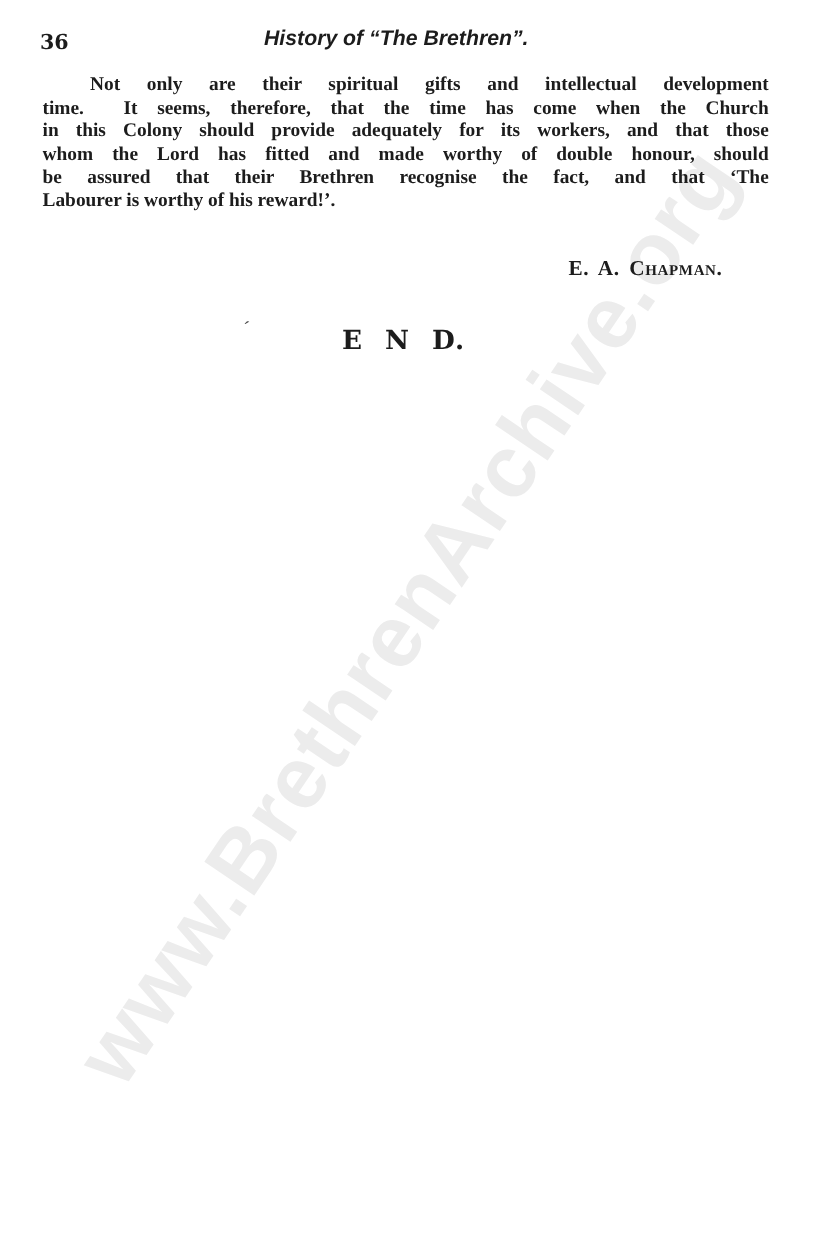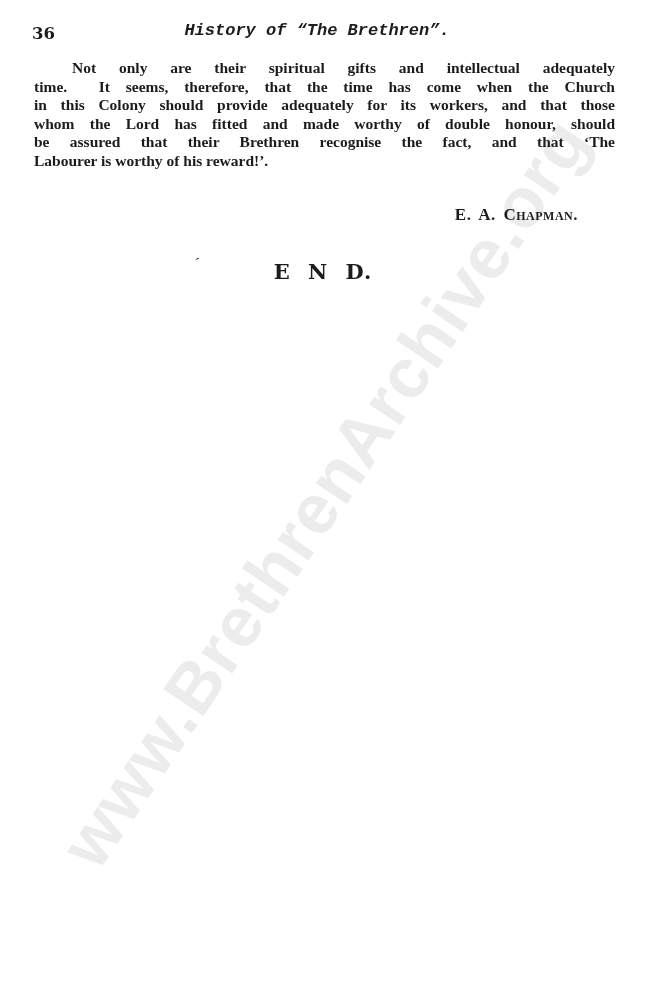"History of “The Brethren”." .running-title { font-family: Liberation Mono, monospace -> Liberation Sans, sans-serif }
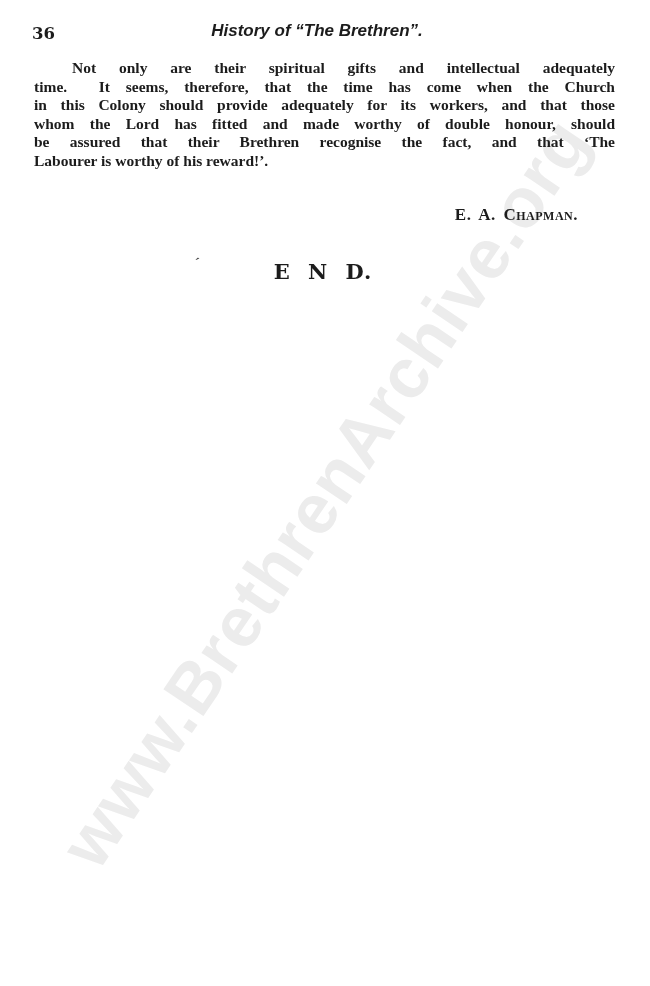"Not only are their spiritual" div.line { text: adequately -> development }
